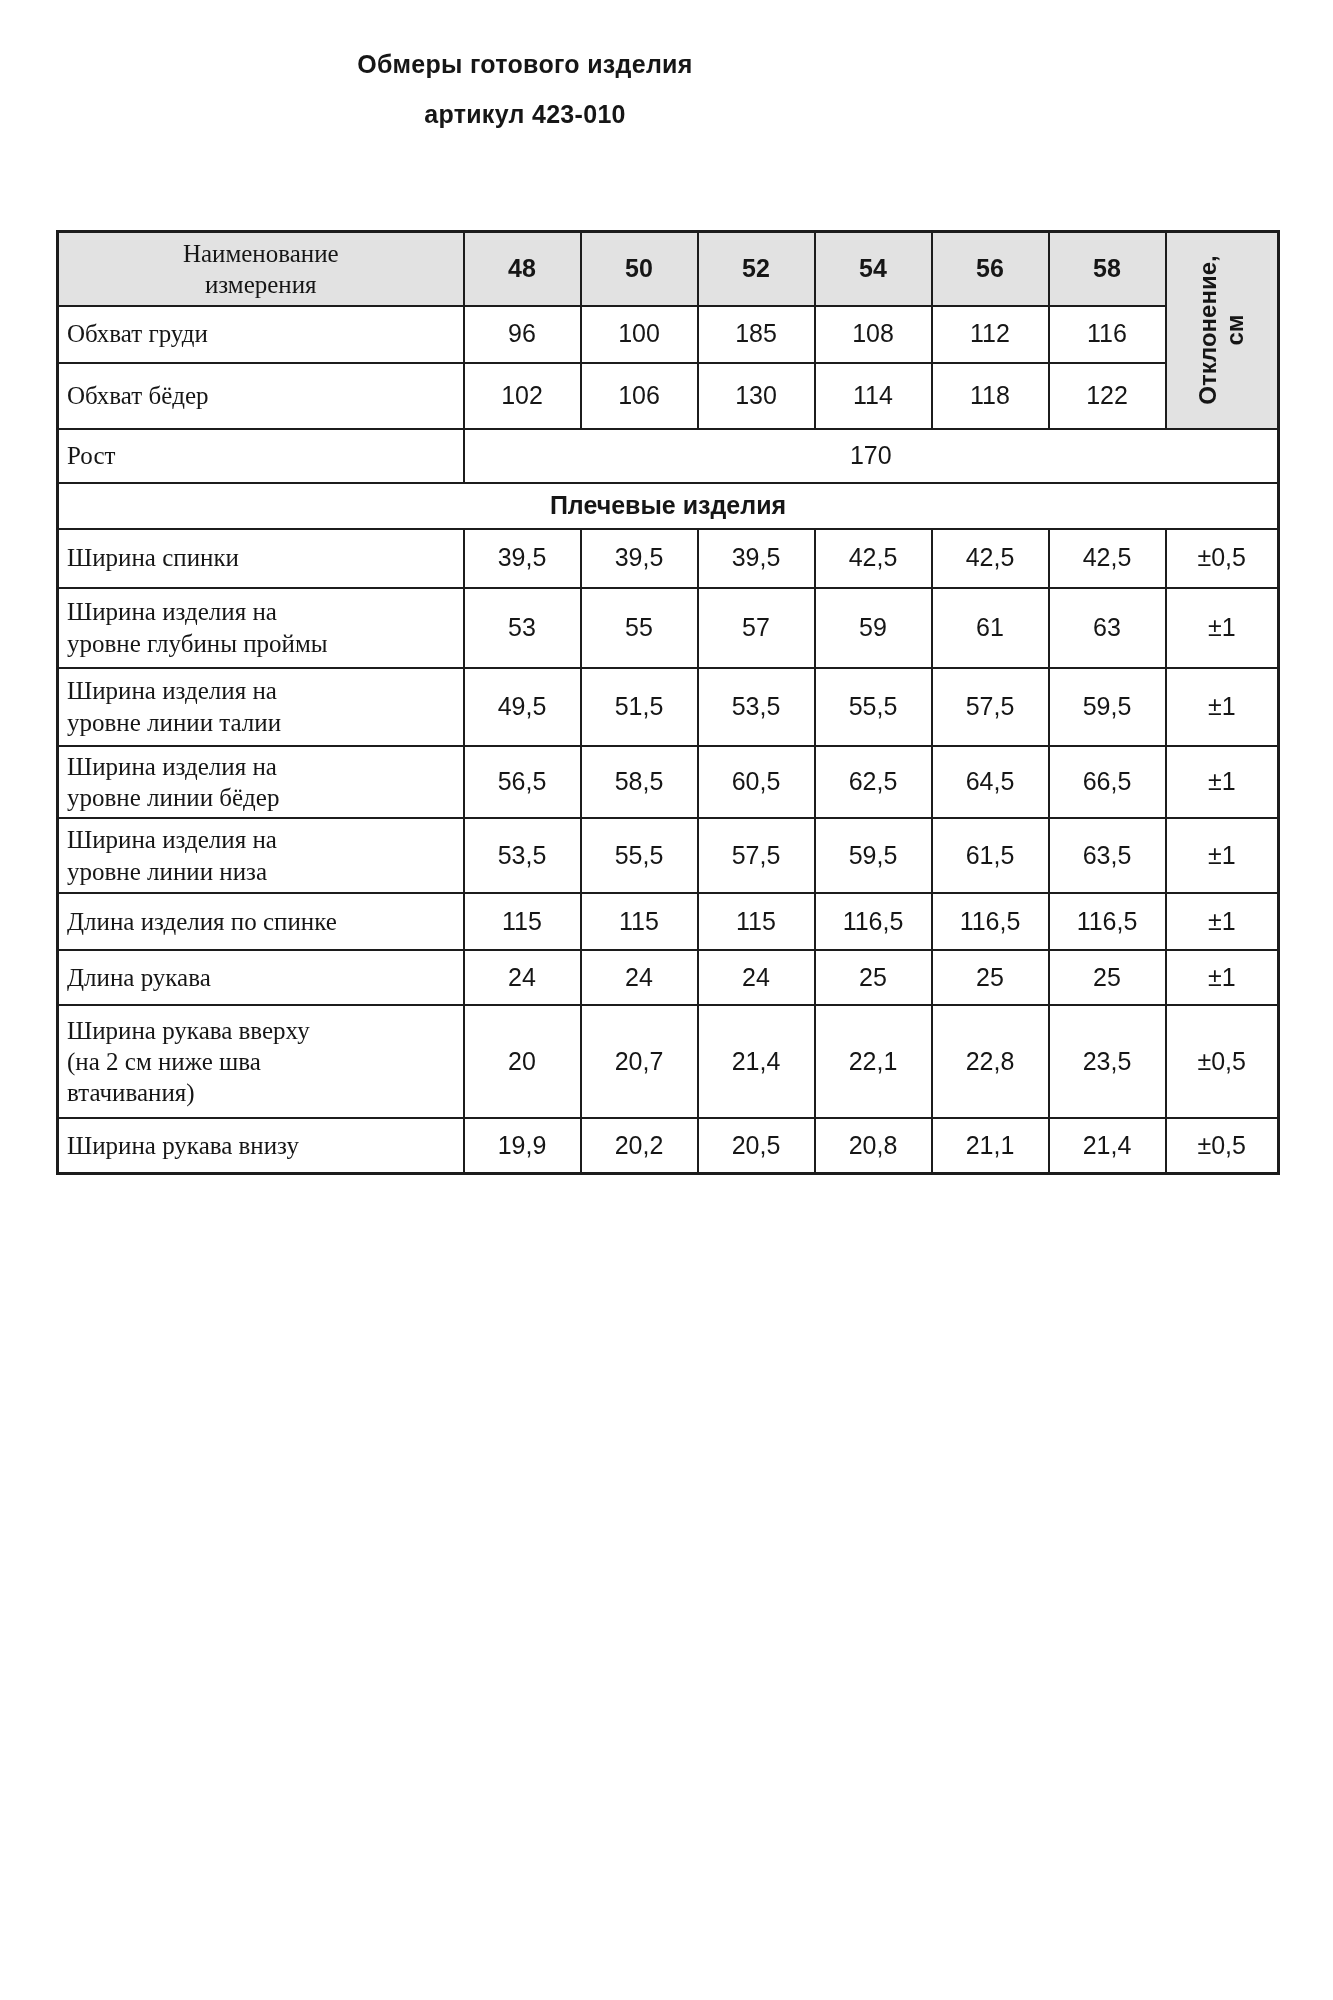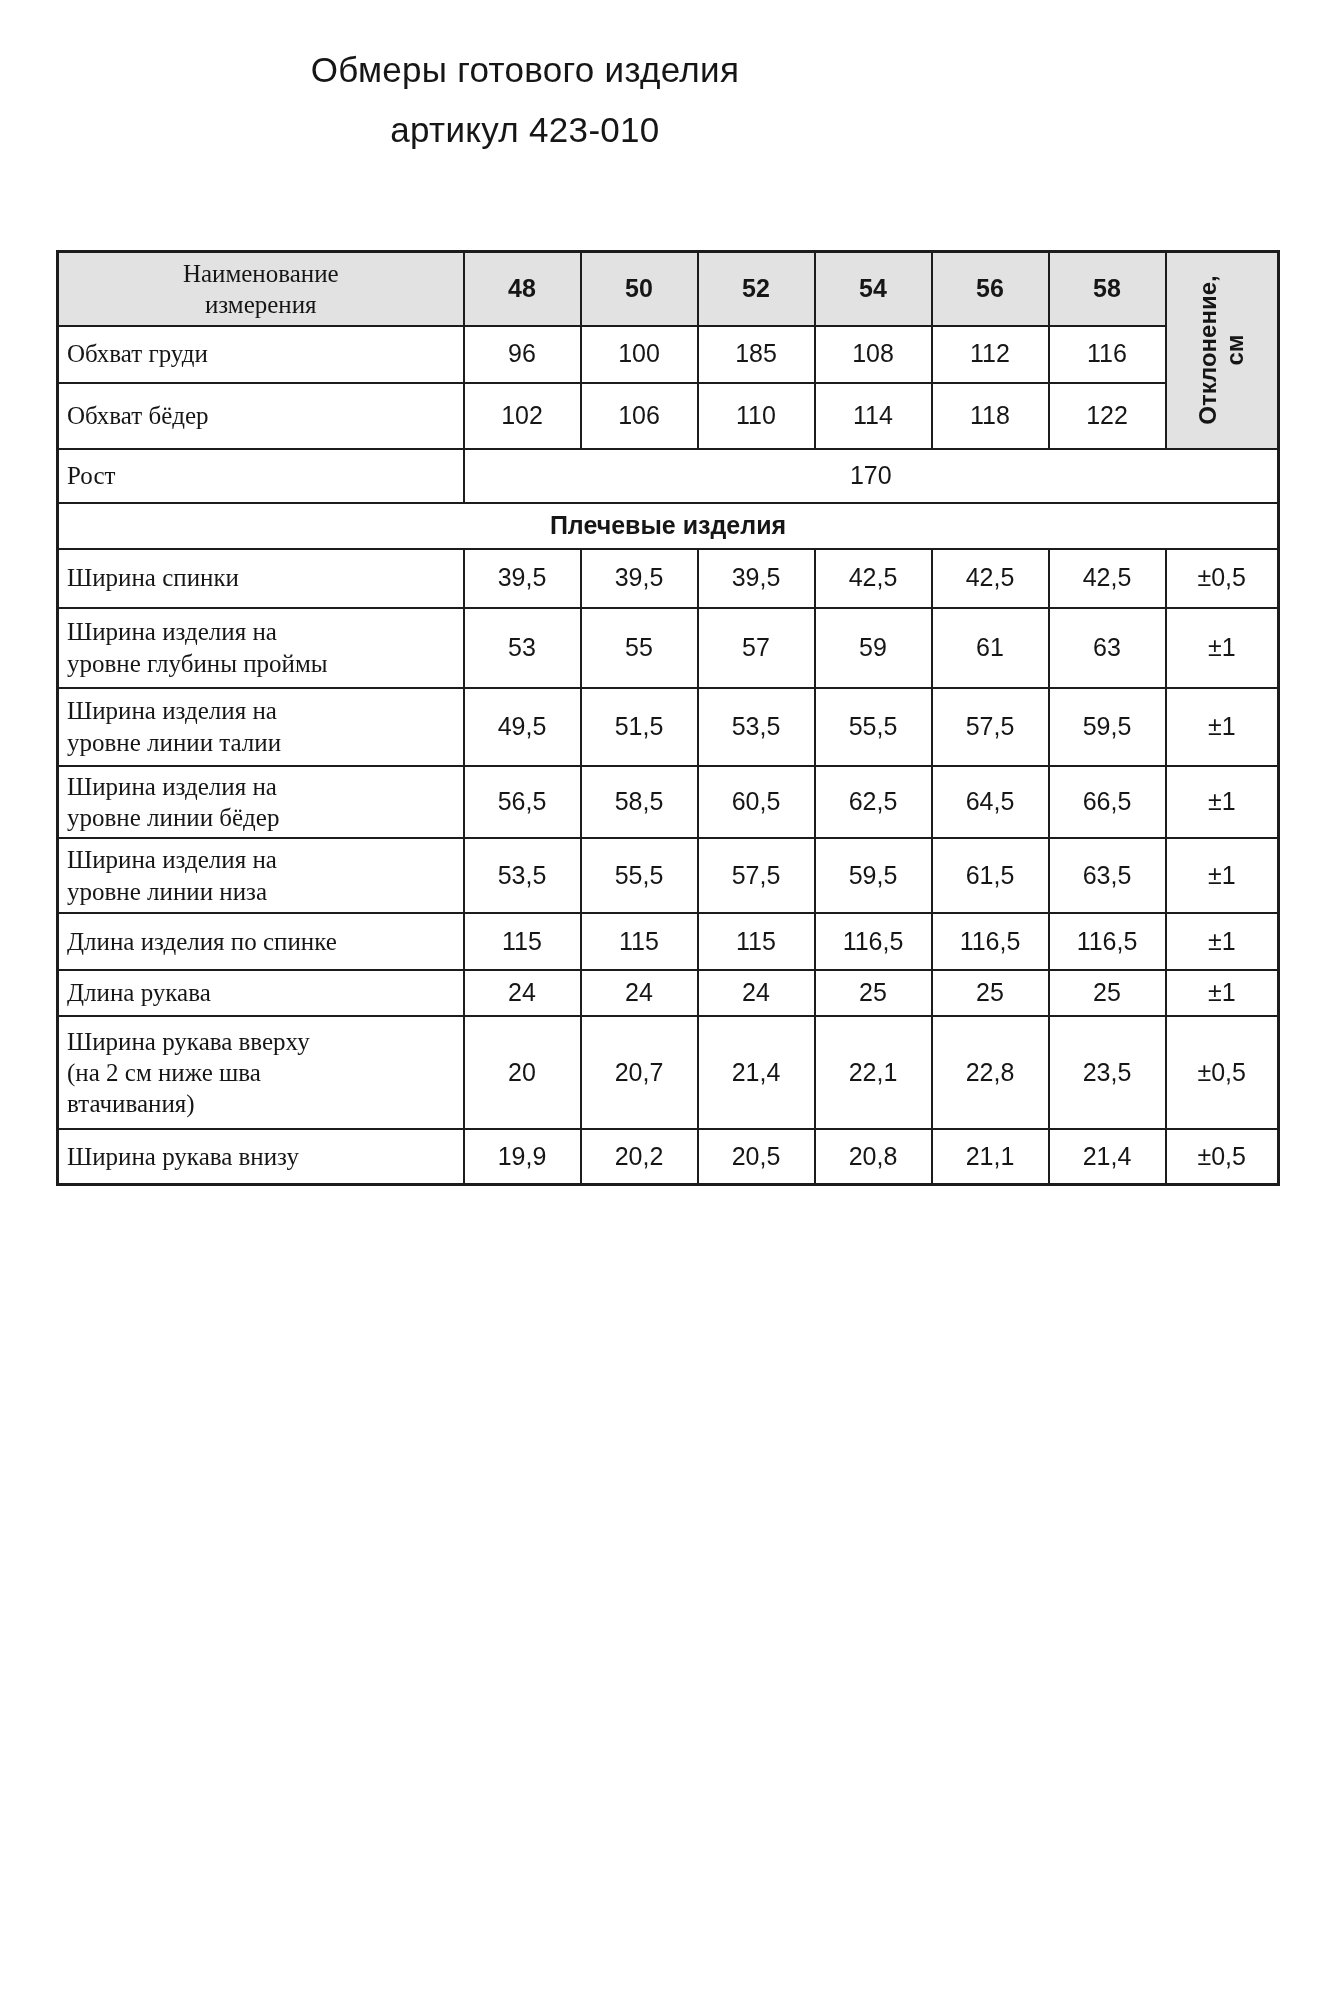"Обмеры готового изделия" .title-line { font-size: 35px -> 25px; font-weight: normal -> bold }
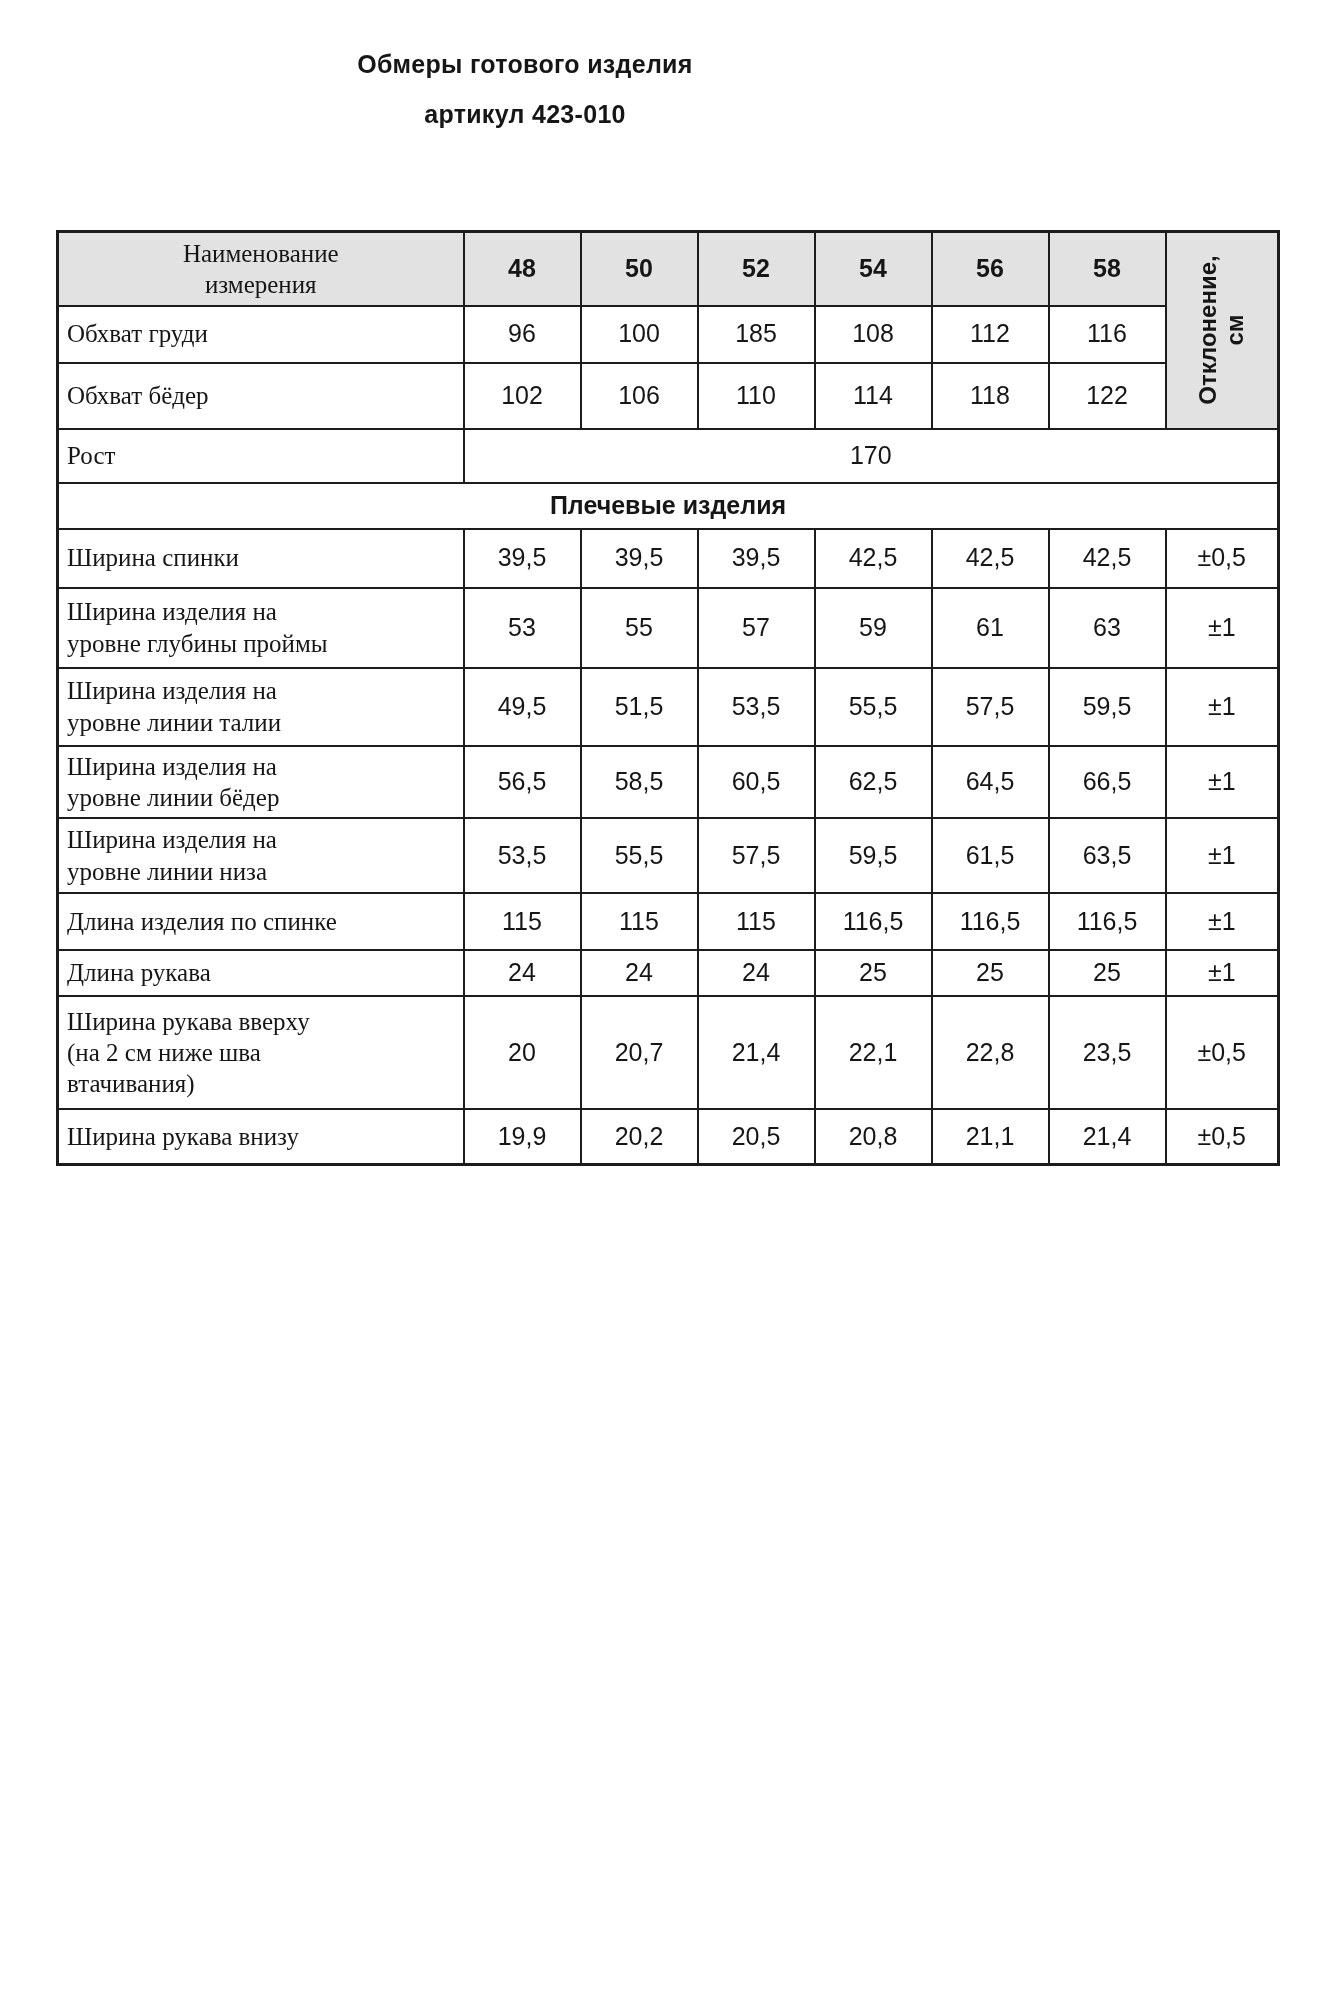"110" td.val { text: 110 -> 130 }
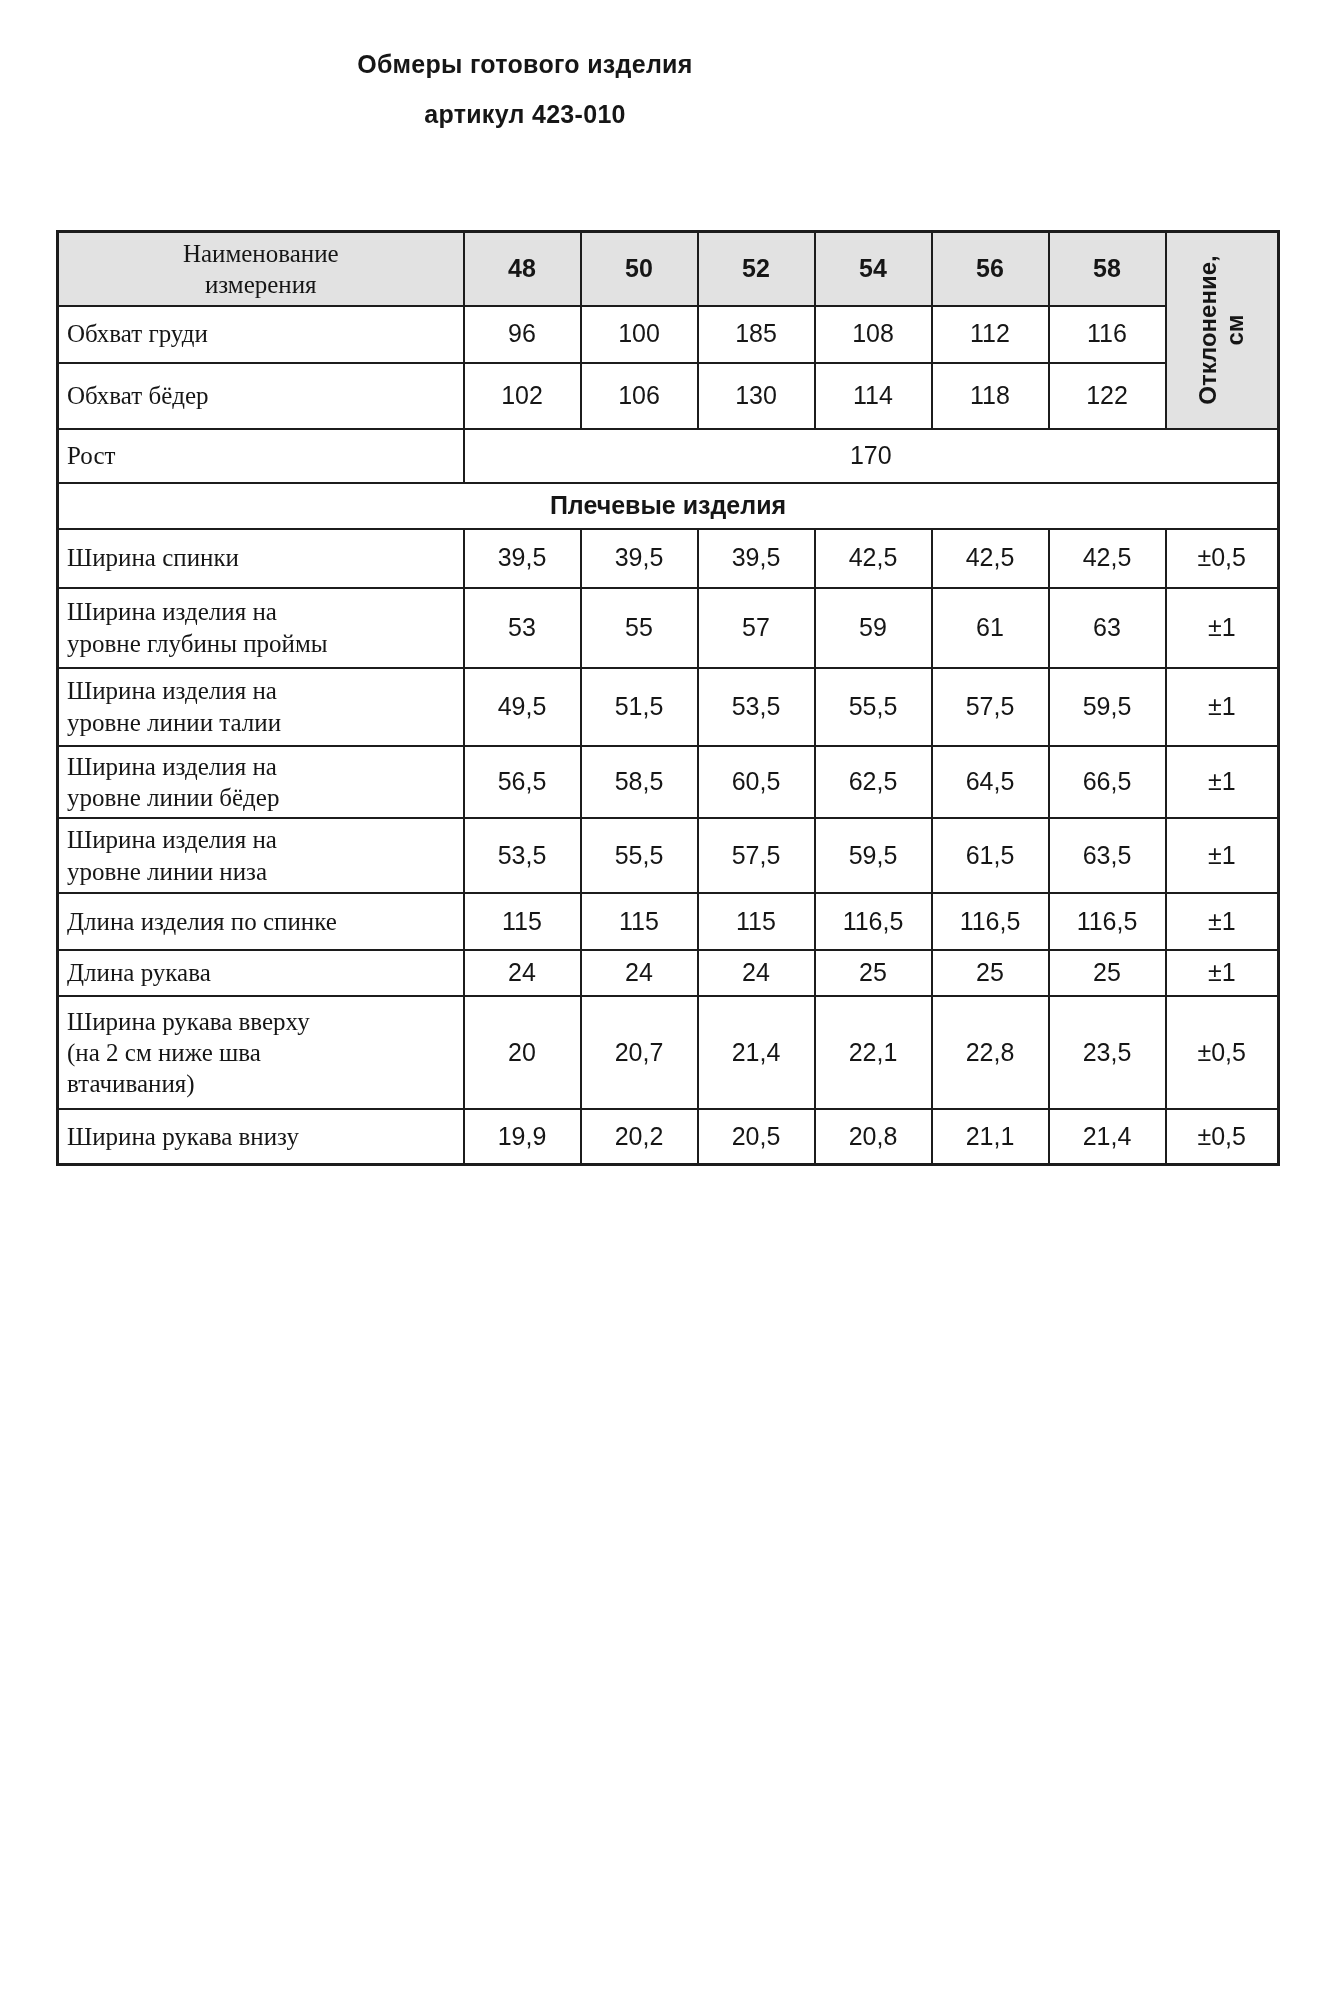"Длина рукава" tr { height: 46px -> 55px }
